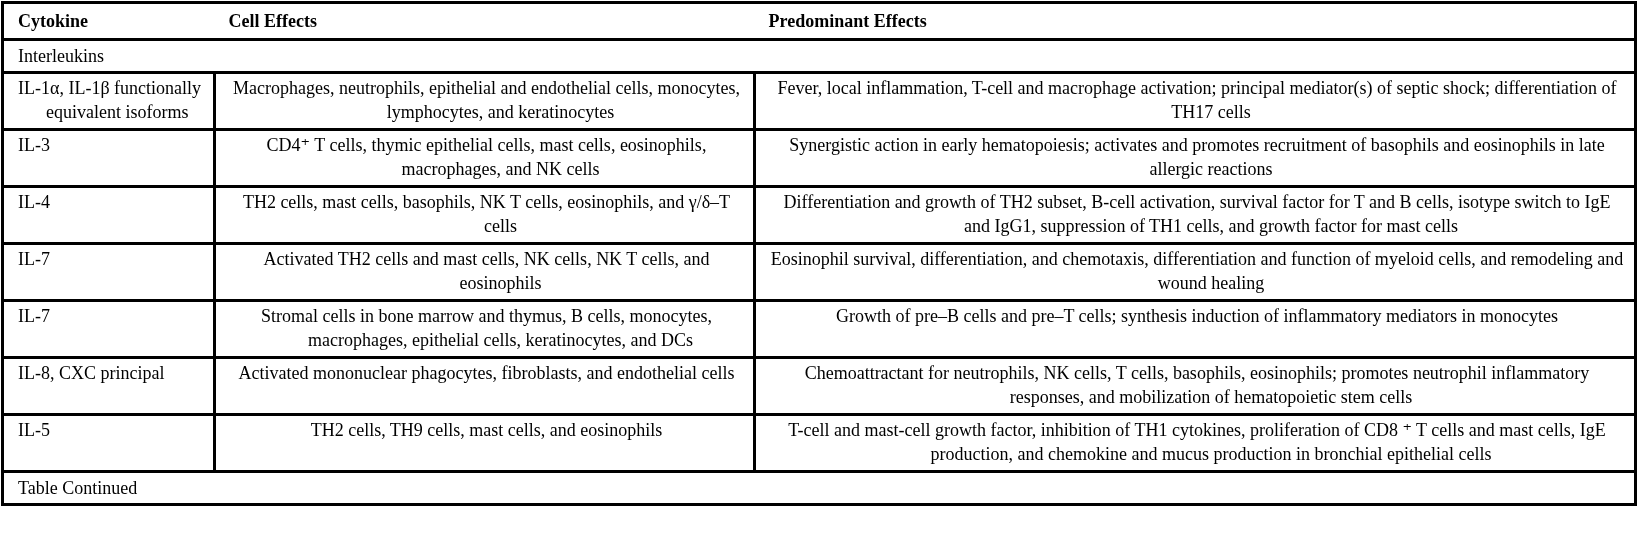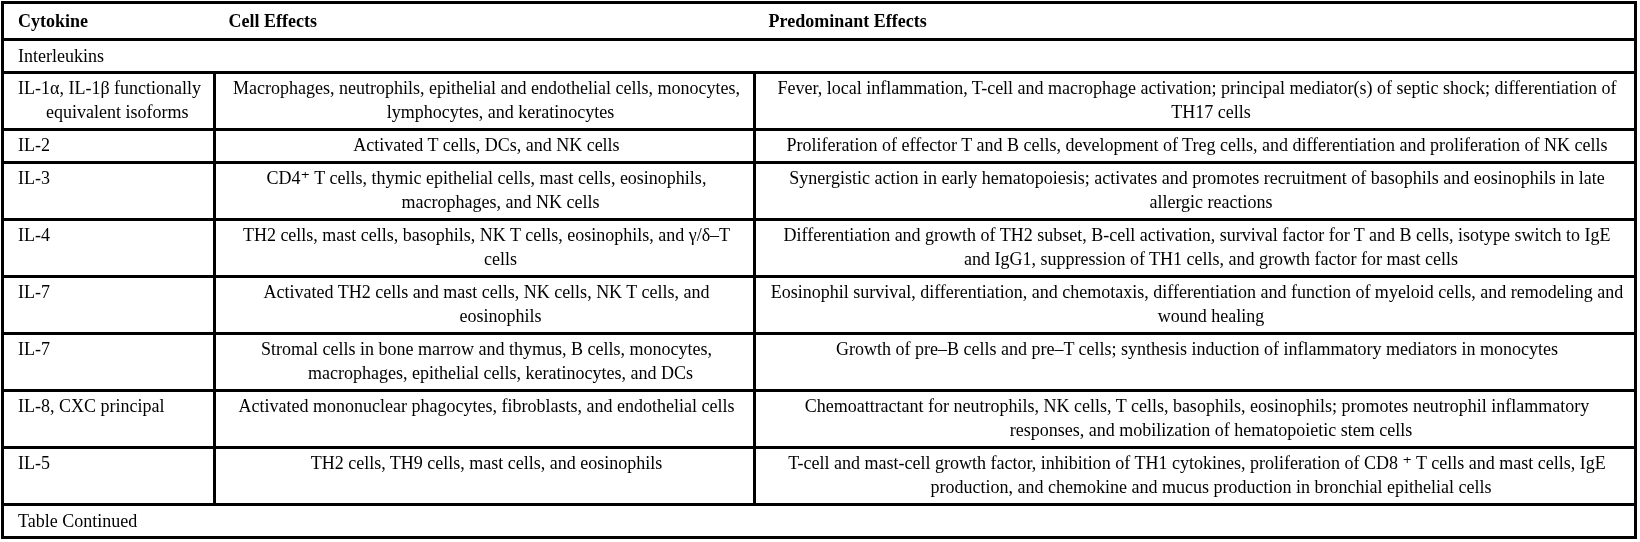"IL-2" tr { html: <tr> <td> <span>IL-2</span> </td> <td> <span>Activated T cells, DCs, and NK cells</span> </td> <td> <span>Proliferation of effector T and B cells, development of Treg cells, and differentiation and proliferation of NK cells</span> </td> </tr> -> none }
